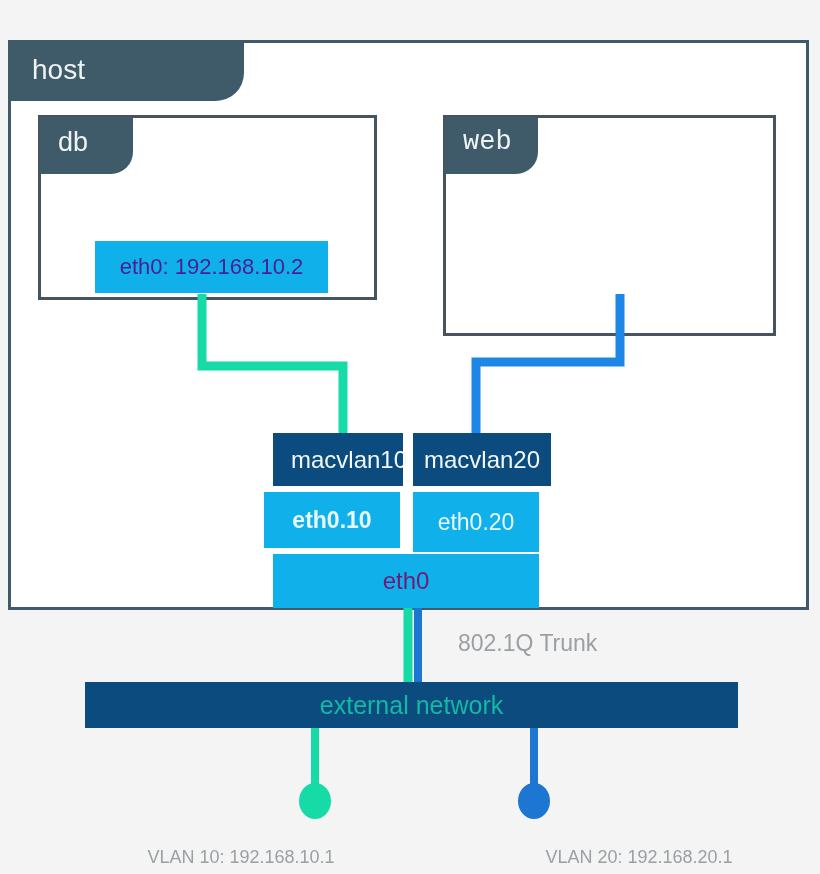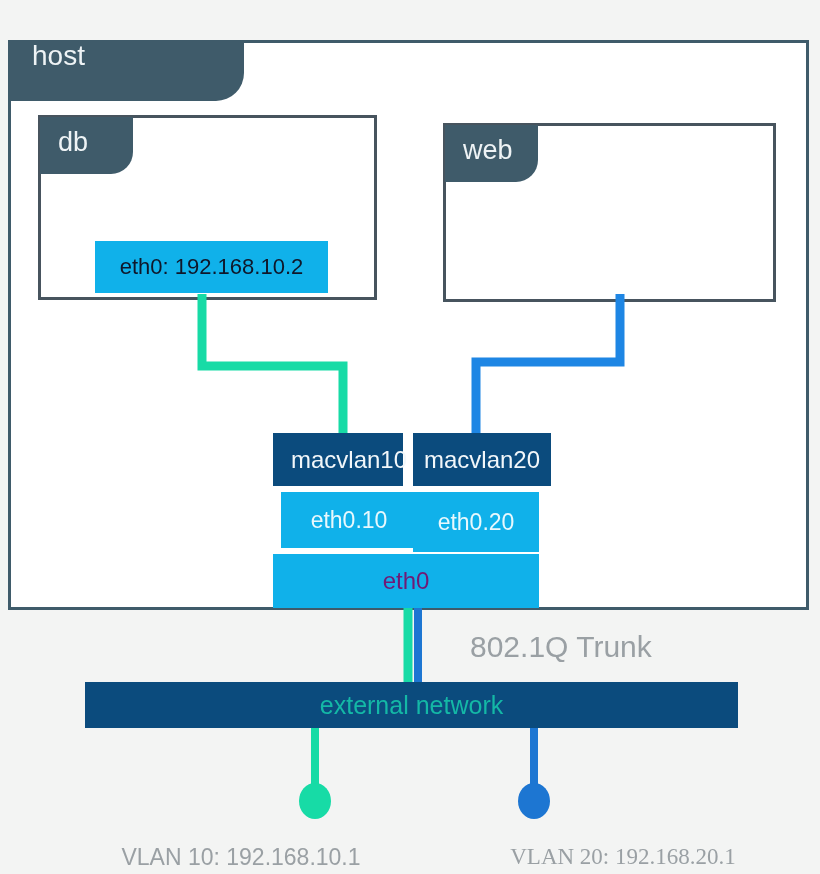"host" .host-tab { padding: 0 0 0 24px -> 14px 0 0 24px }
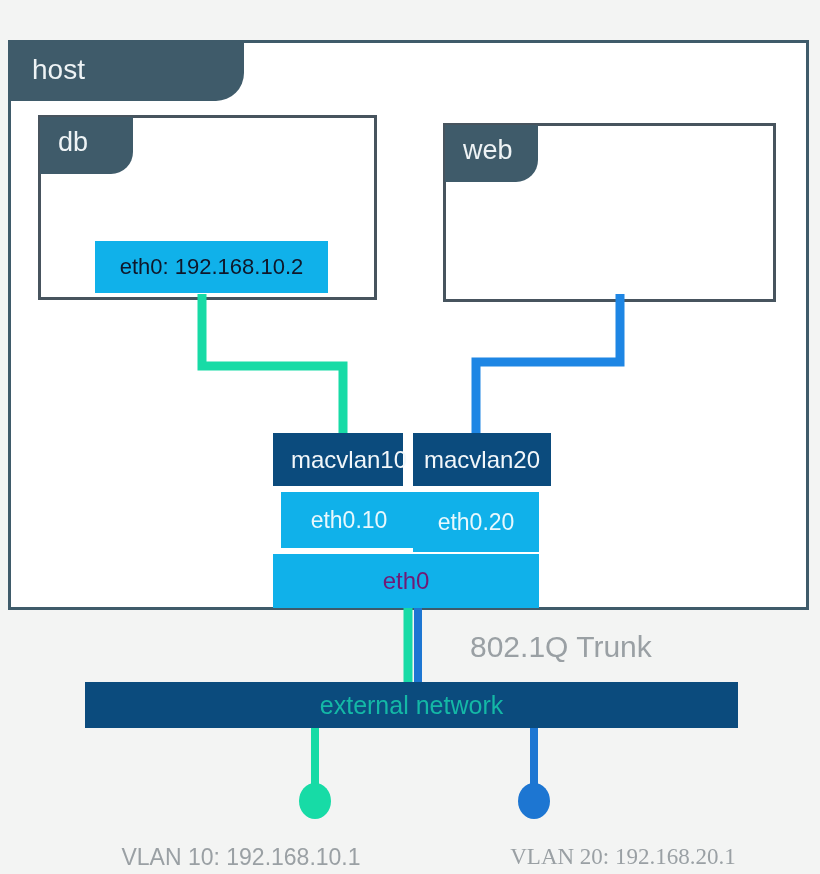"web" .web-box { font-family: none -> Liberation Mono, monospace; height: 179px -> 221px; top: 123px -> 115px }
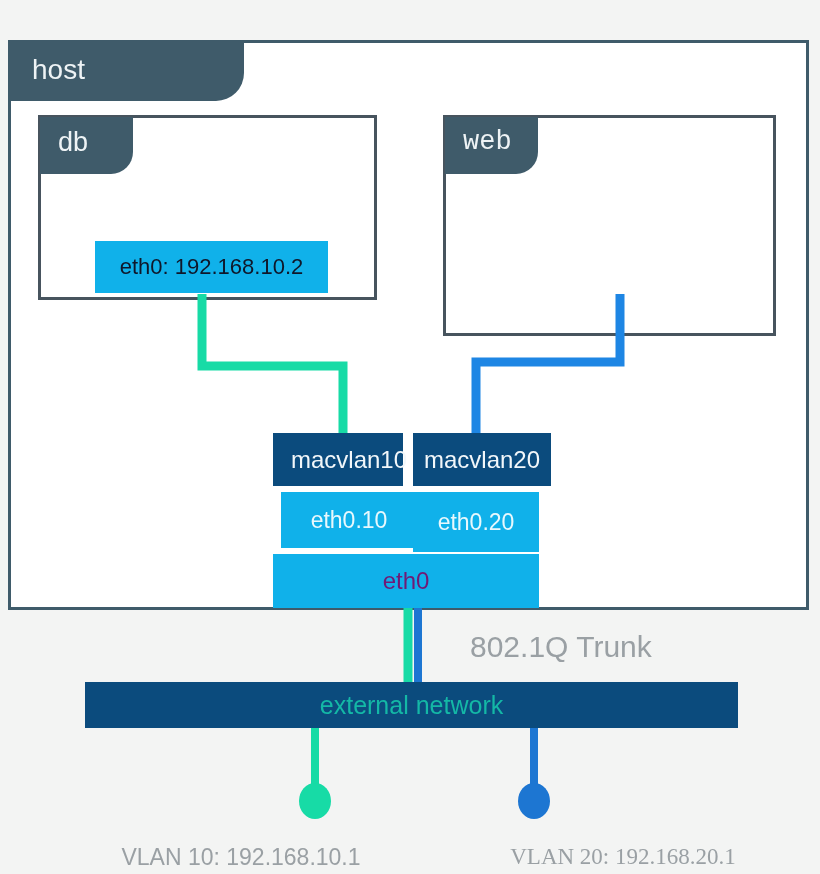"eth0: 192.168.10.2" .iface { color: #0f172a -> #4c1d95 }
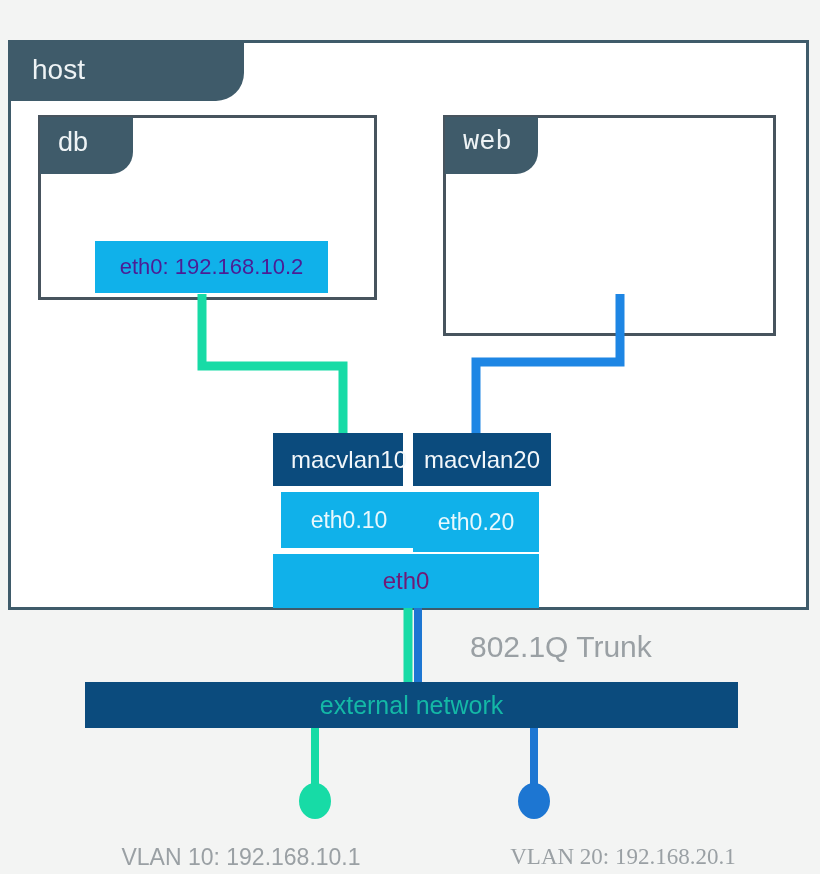"eth0.10" .sub10 { font-weight: none -> bold; left: 281px -> 264px }
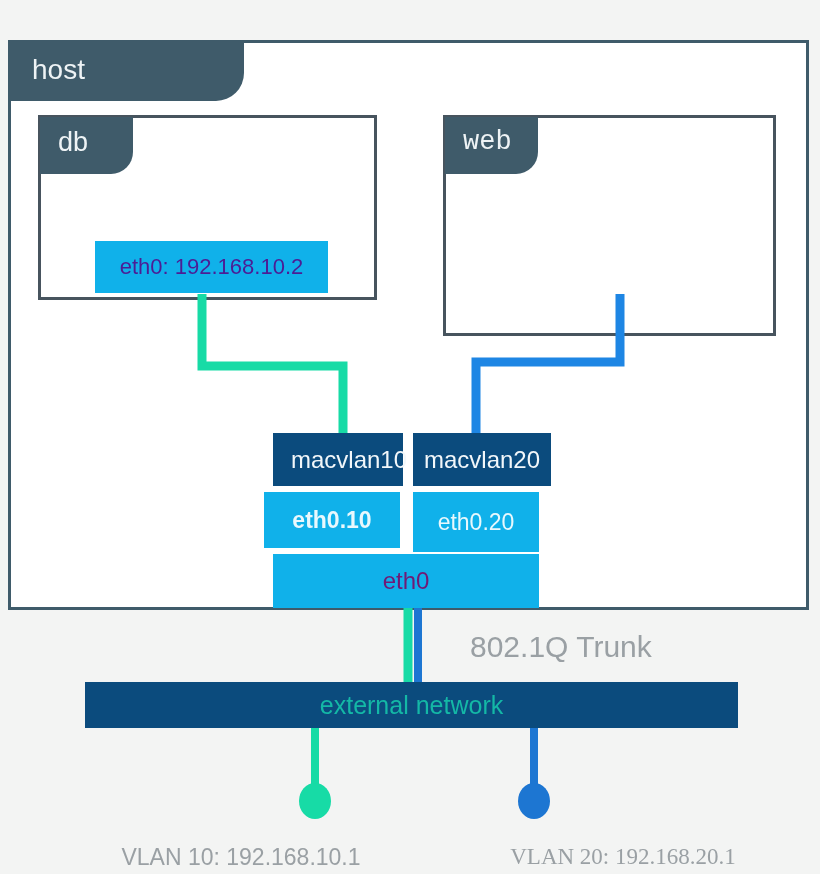"802.1Q Trunk" .trunk-label { font-size: 30px -> 23px; left: 470px -> 458px }
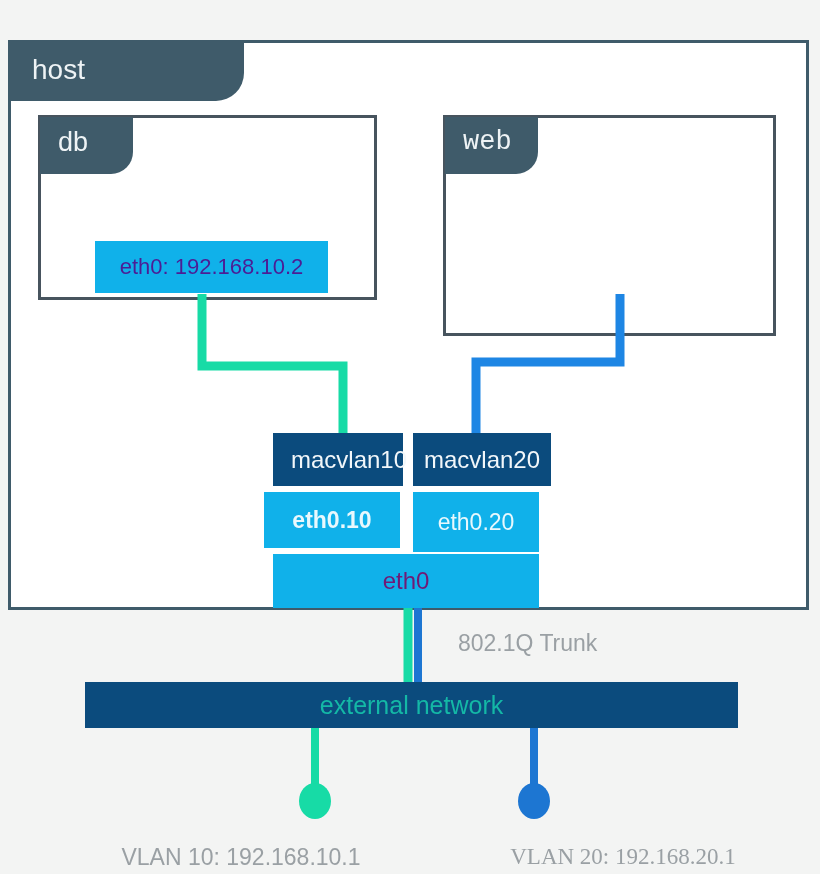"VLAN 10: 192.168.10.1" .vlan-label { font-size: 23px -> 18px }
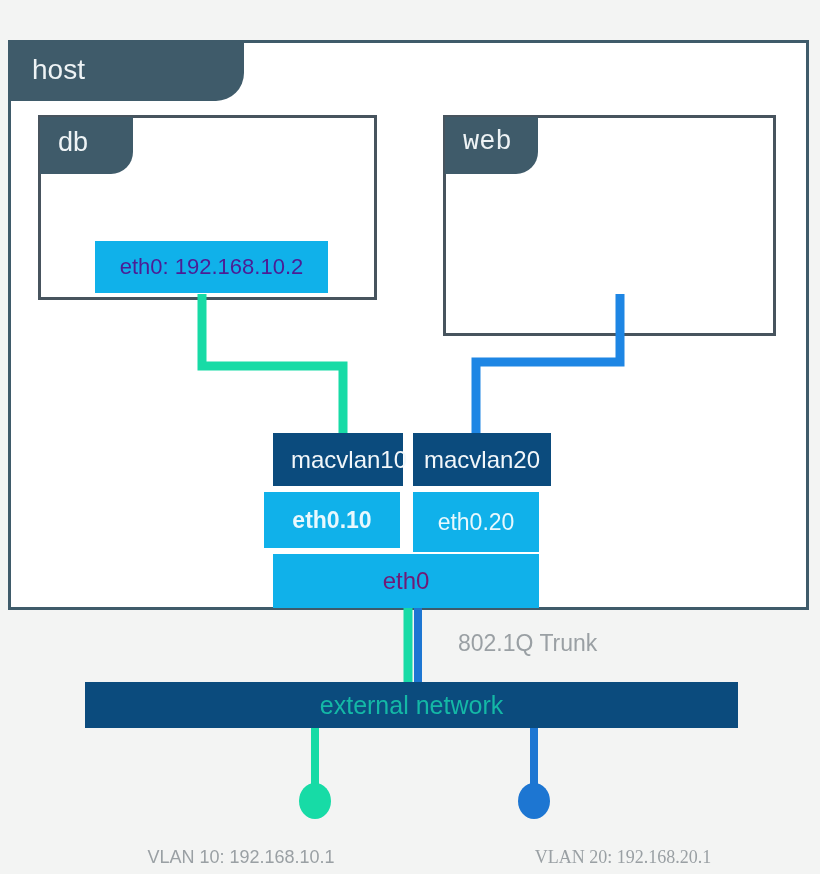"VLAN 20: 192.168.20.1" .vlan20-label { font-family: Liberation Serif, serif -> none; left: 492px -> 508px }
